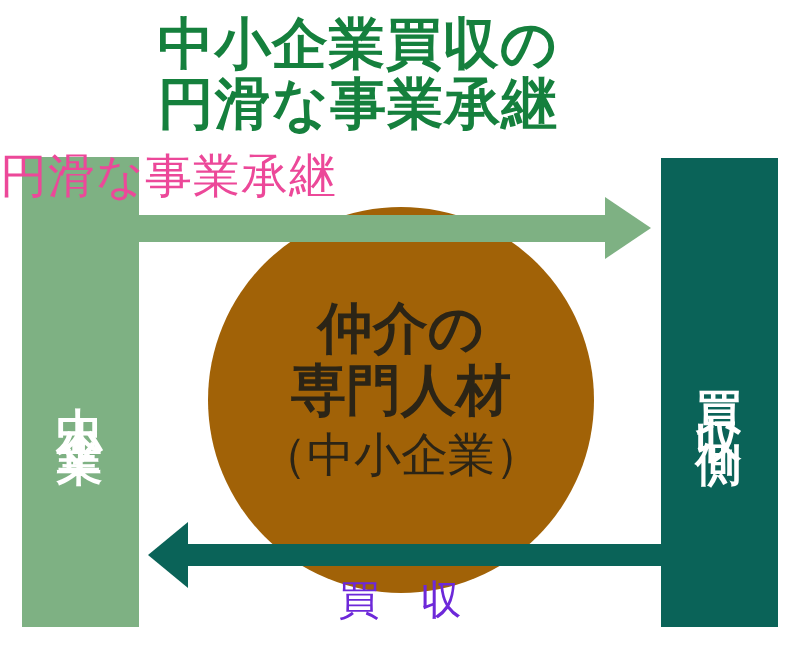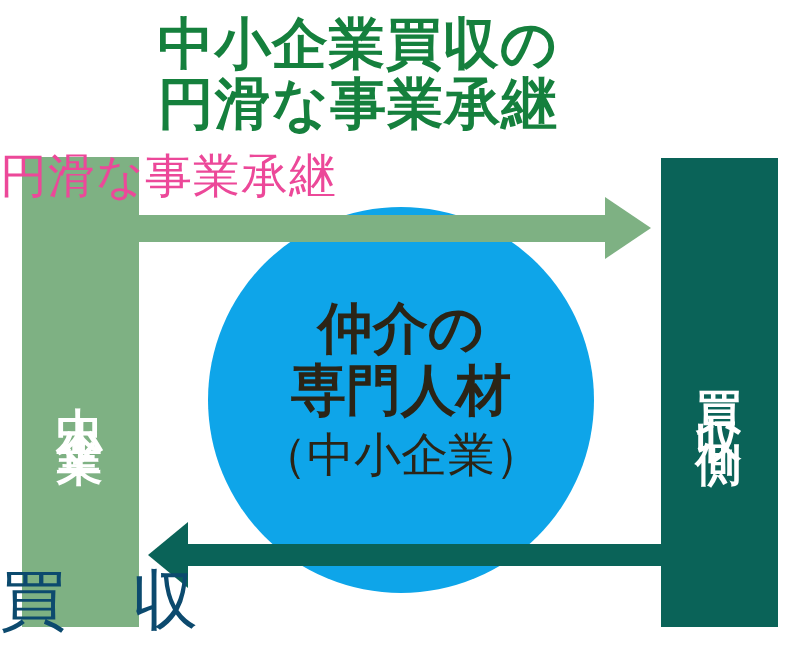"仲介の" div.center-circle { background: #0ea5e9 -> #a16207 }
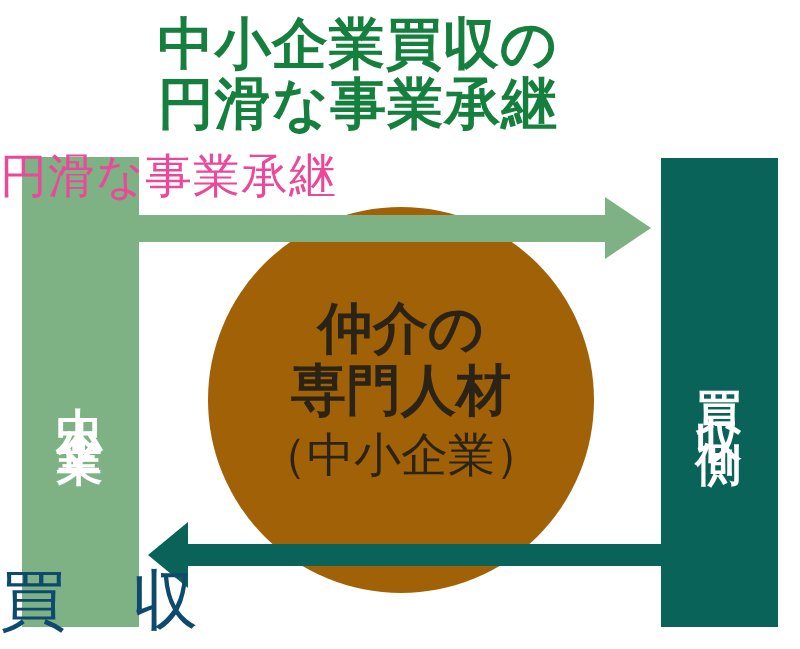"買 収" .bottom-flow-label { color: #0c4a6e -> #6d28d9; font-size: 66px -> 41px; text-align: none -> center }
